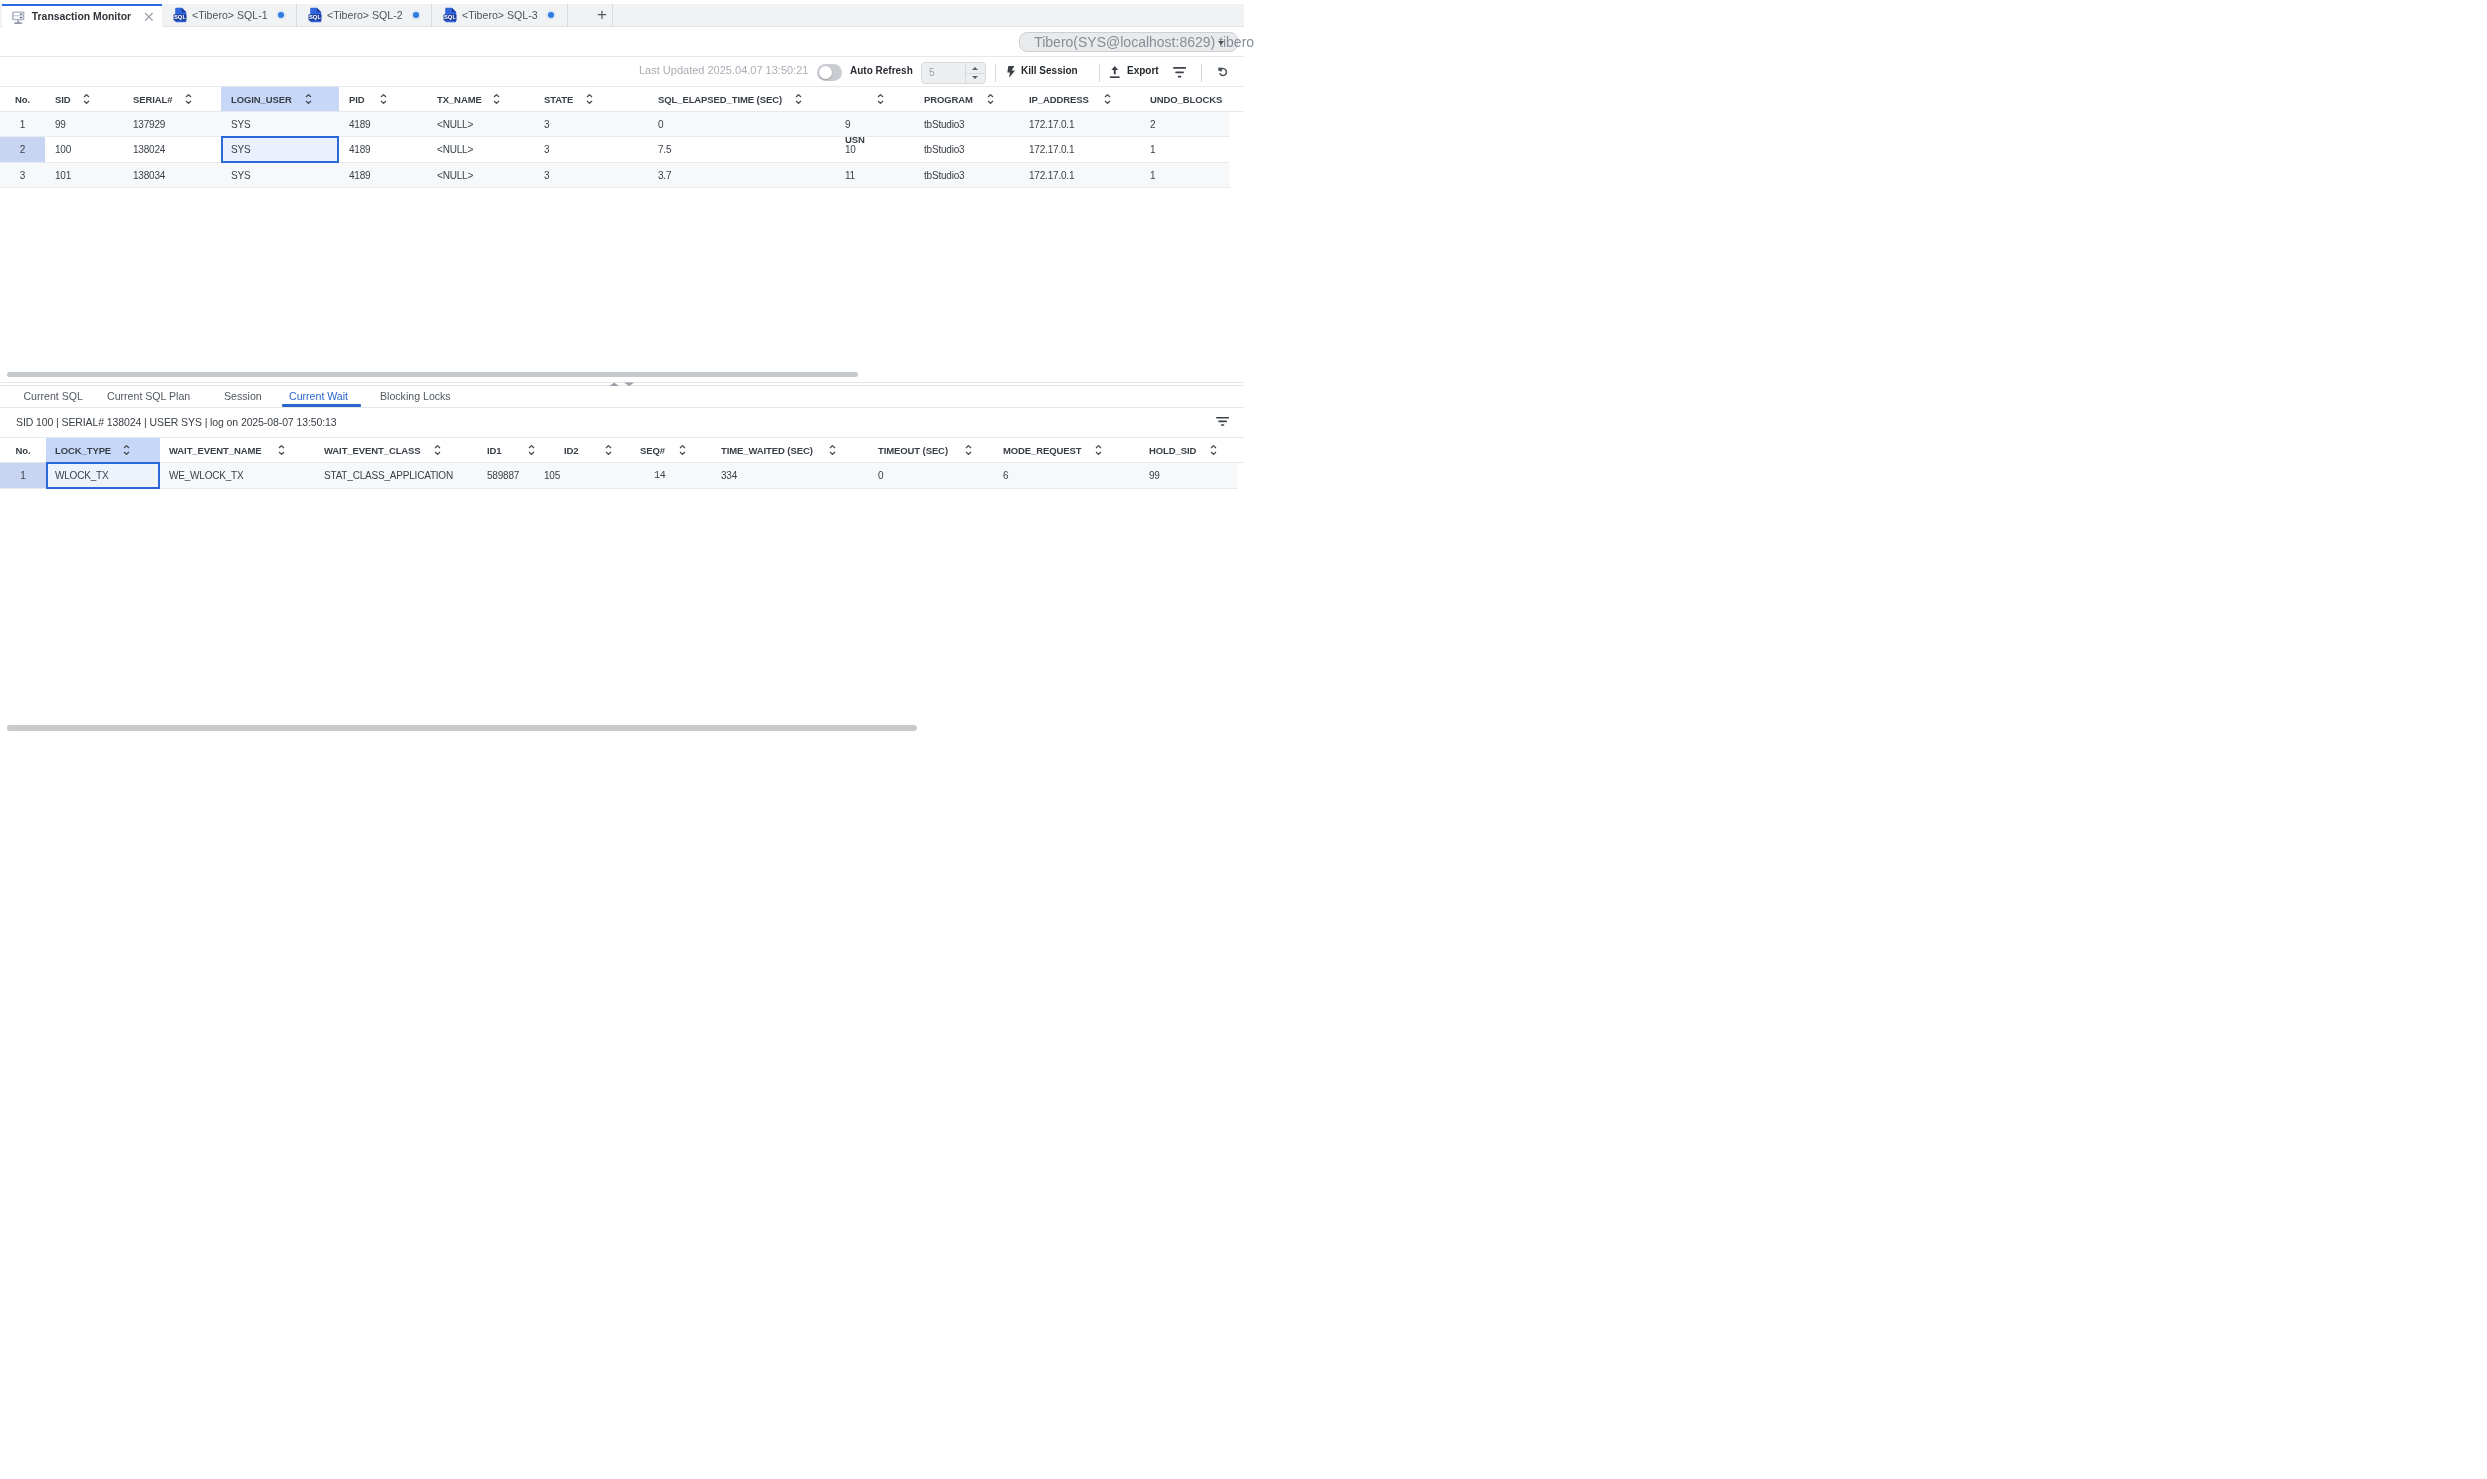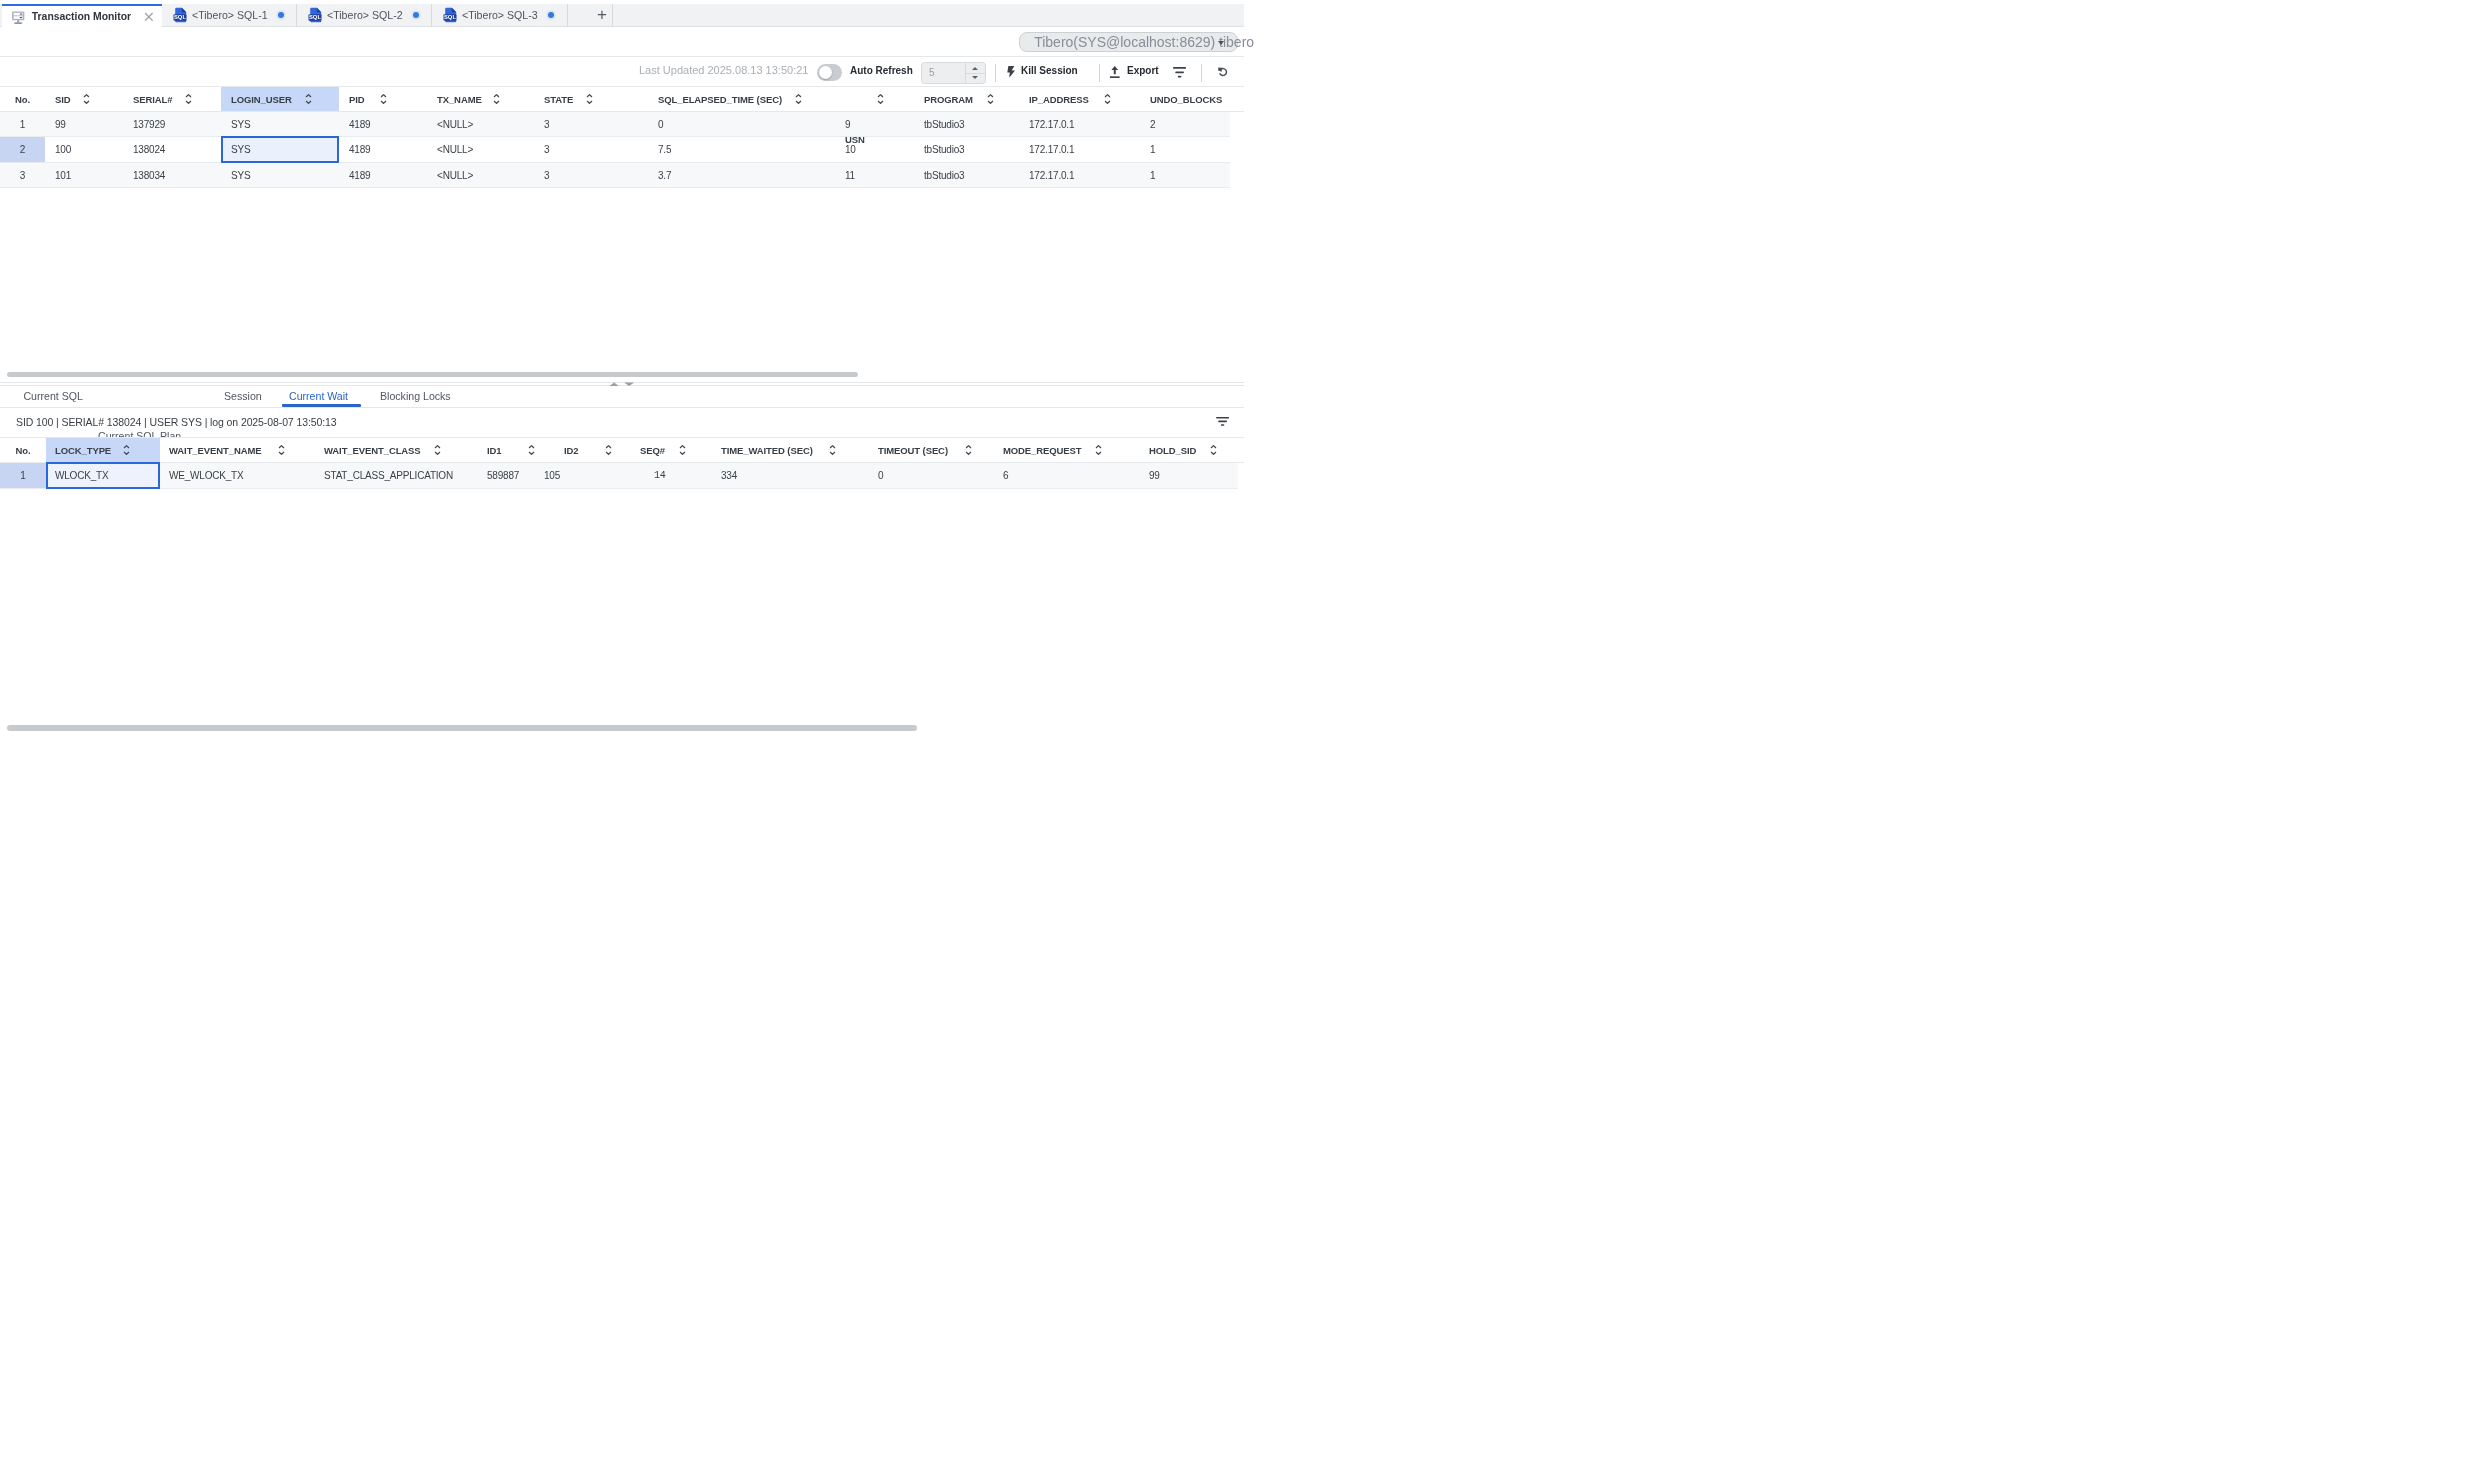"Last Updated 2025.08.13 13:50:21" div { text: 2025.08.13 -> 2025.04.07 }
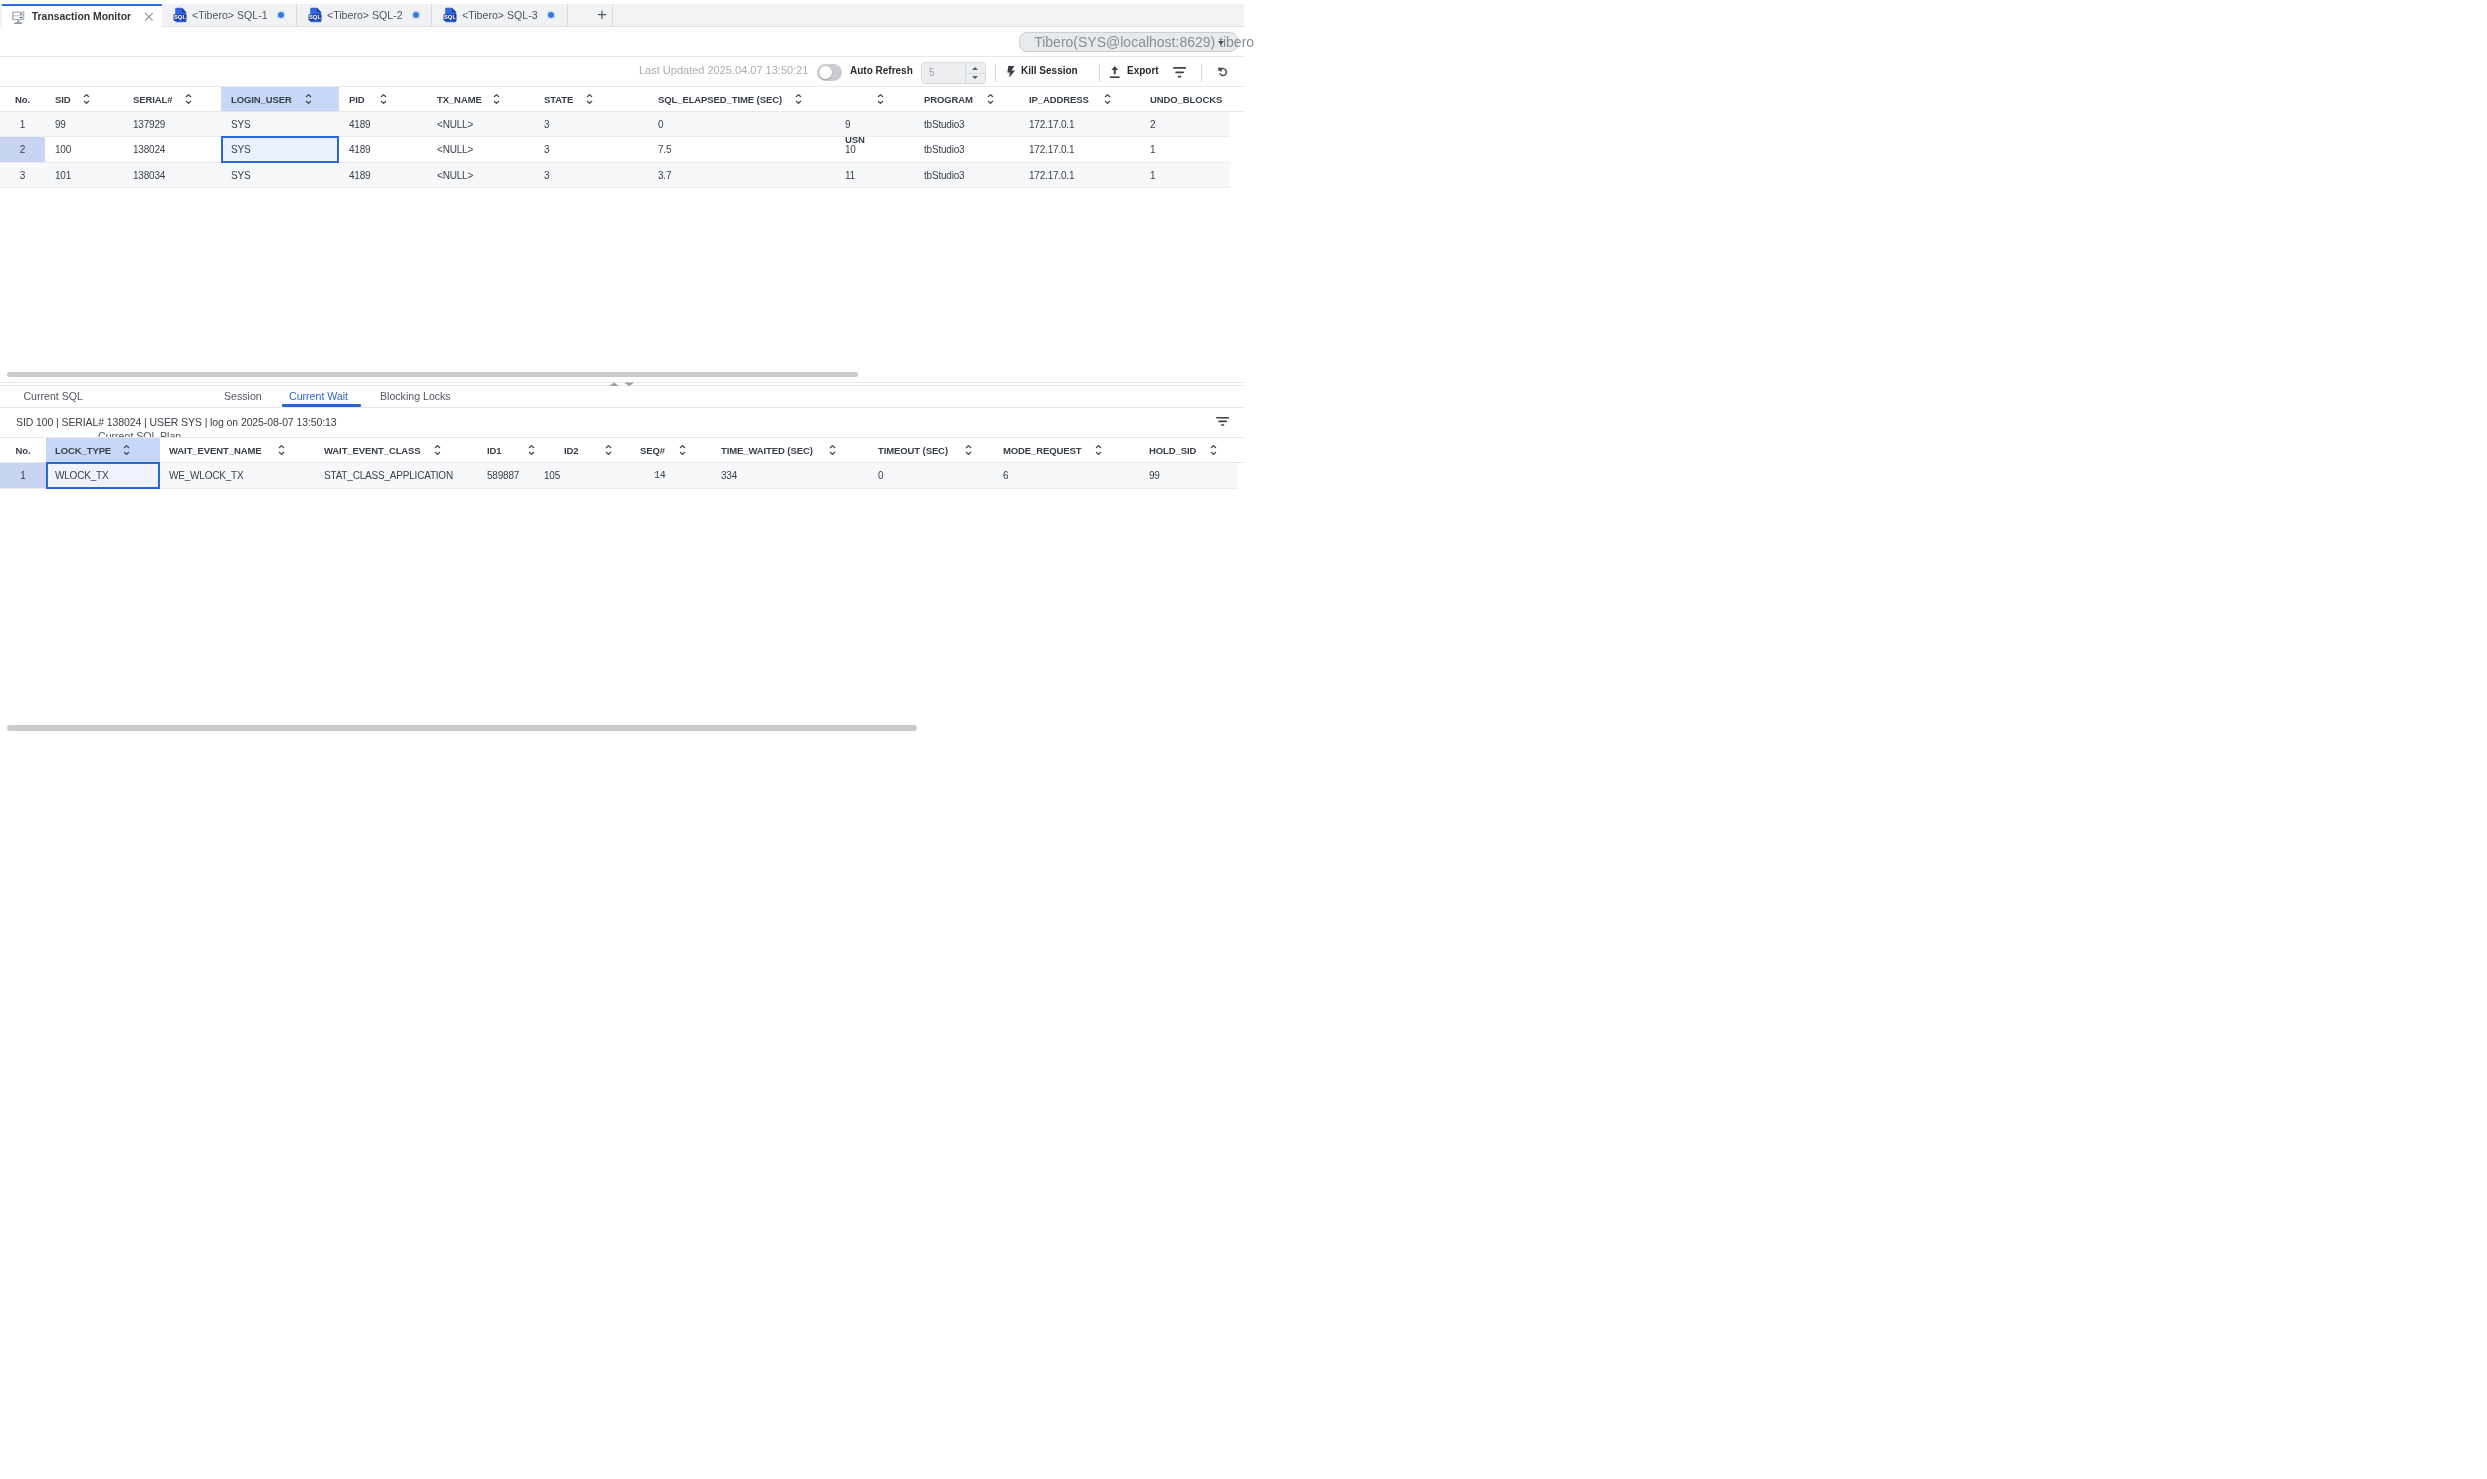"Current SQL Plan" span.btab { left: 98px -> 107px; margin-top: 40px -> none }
